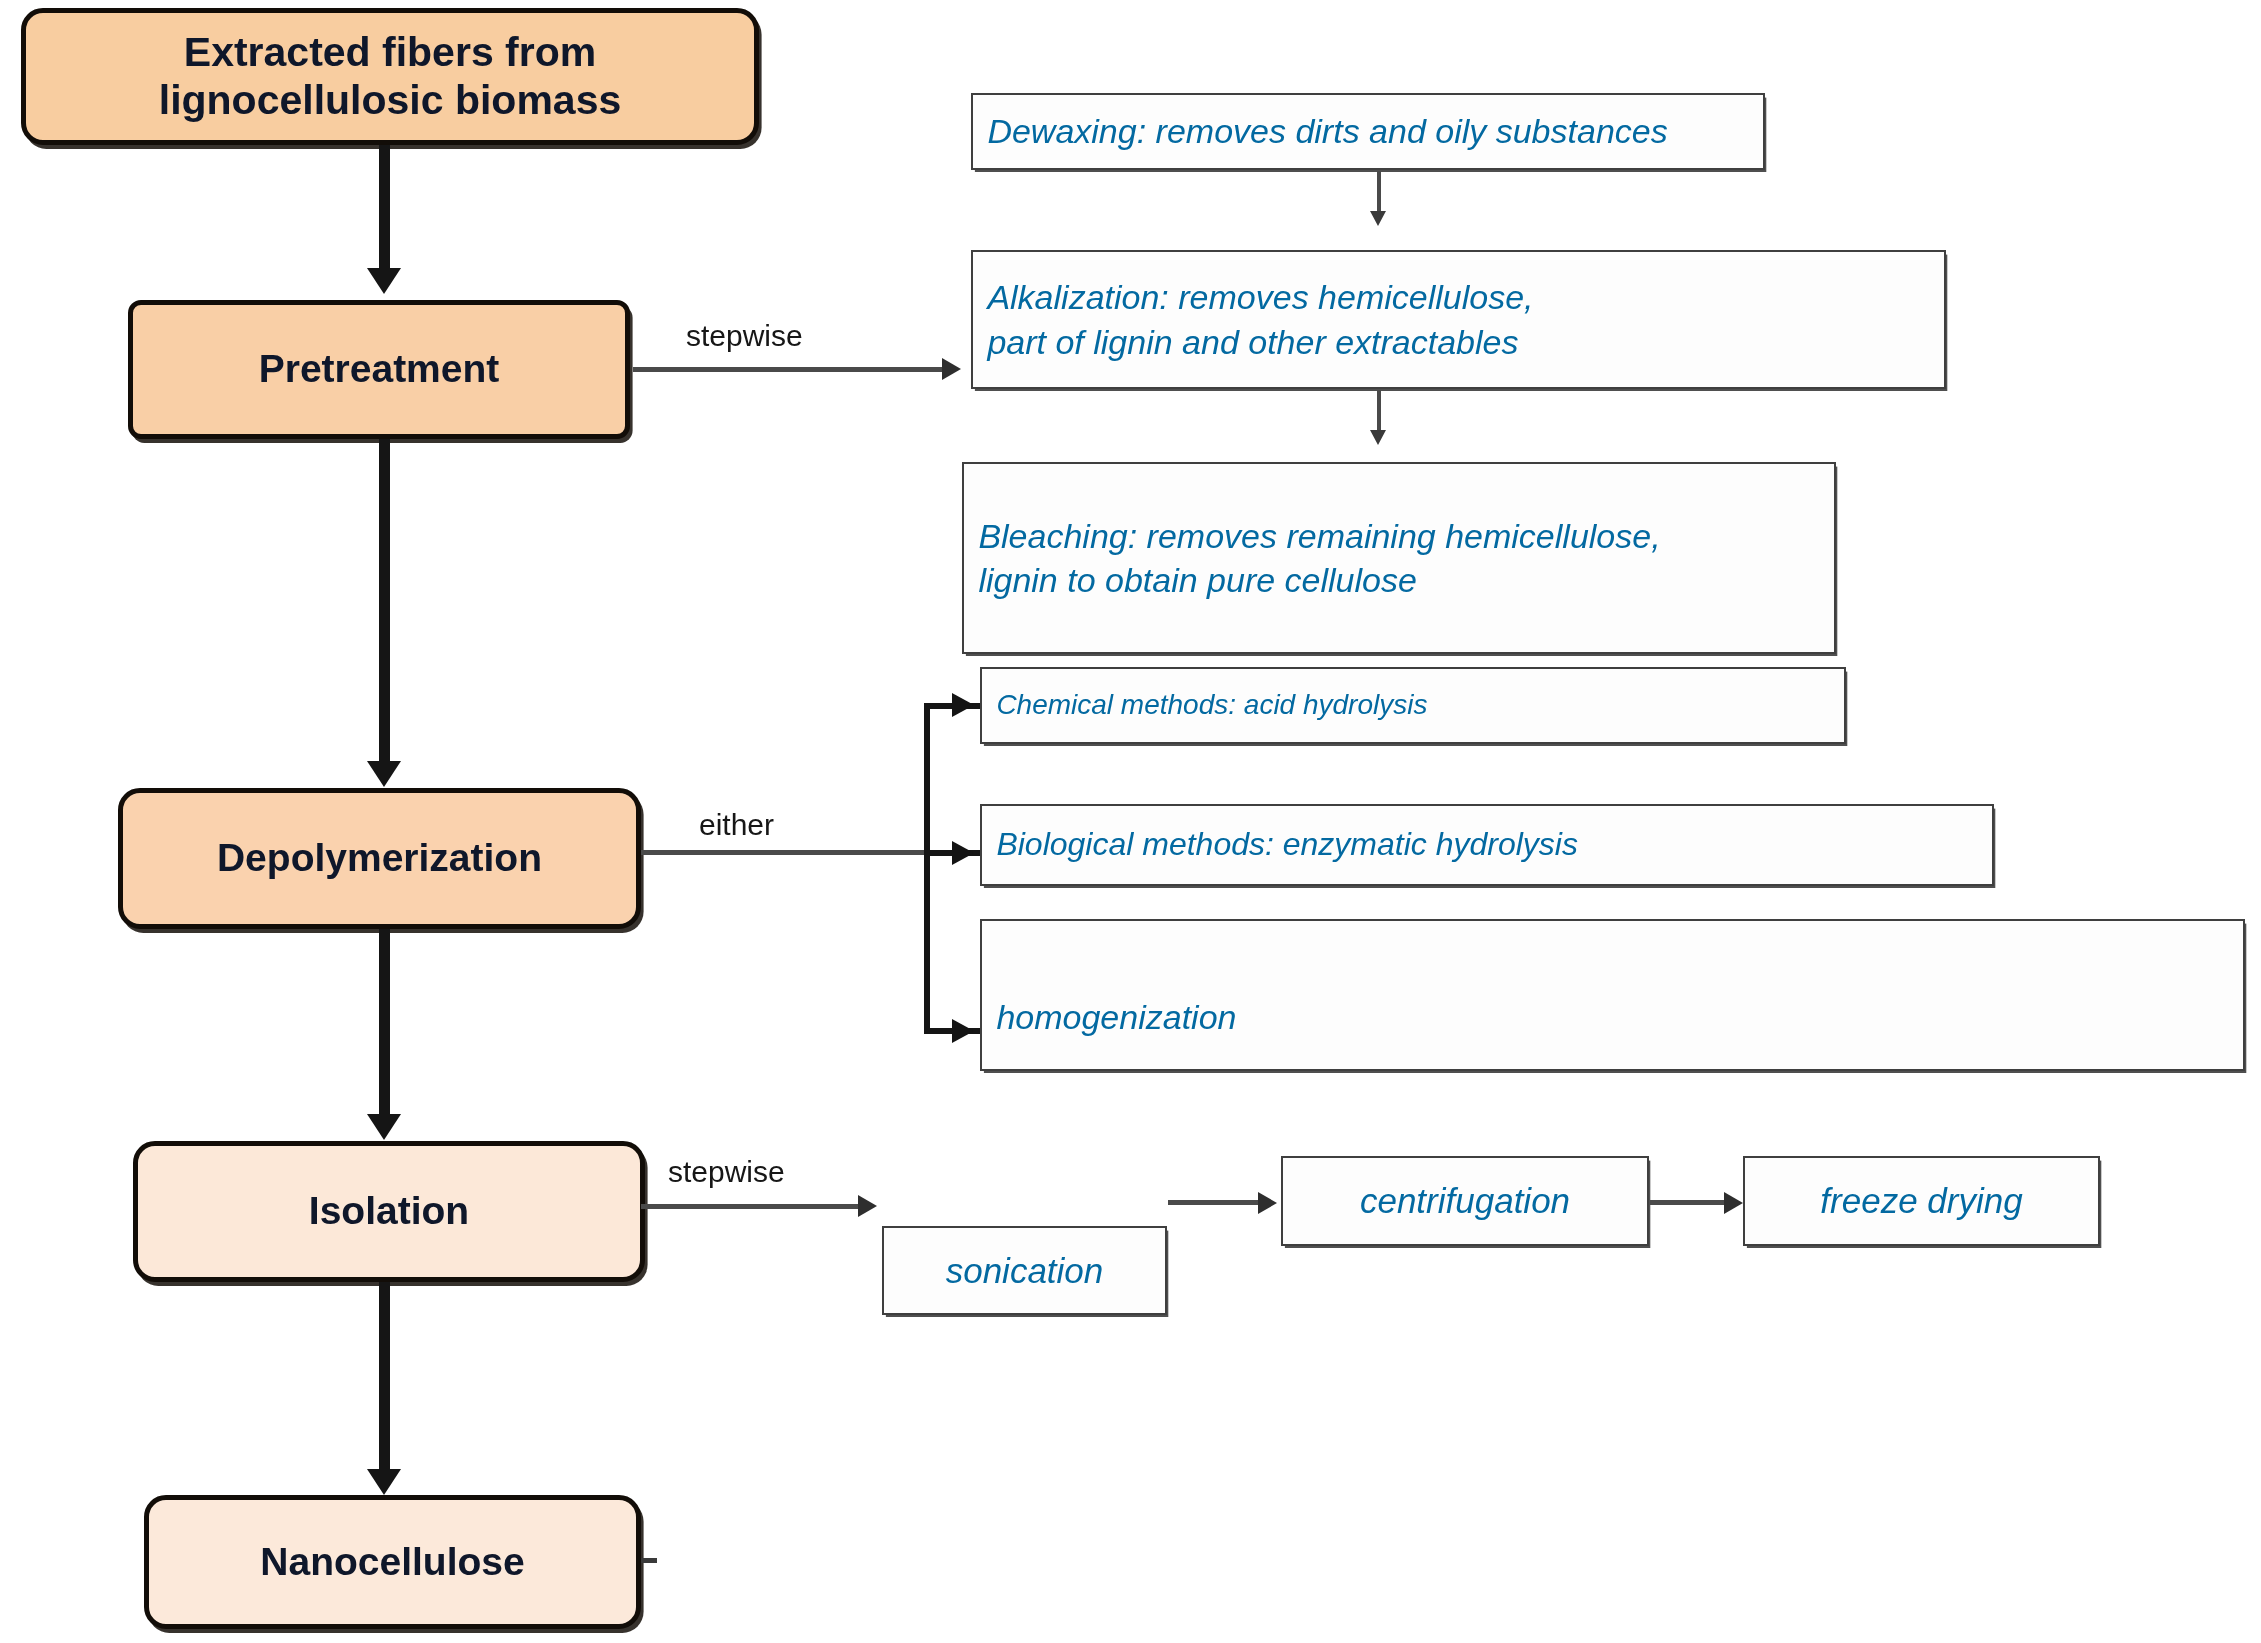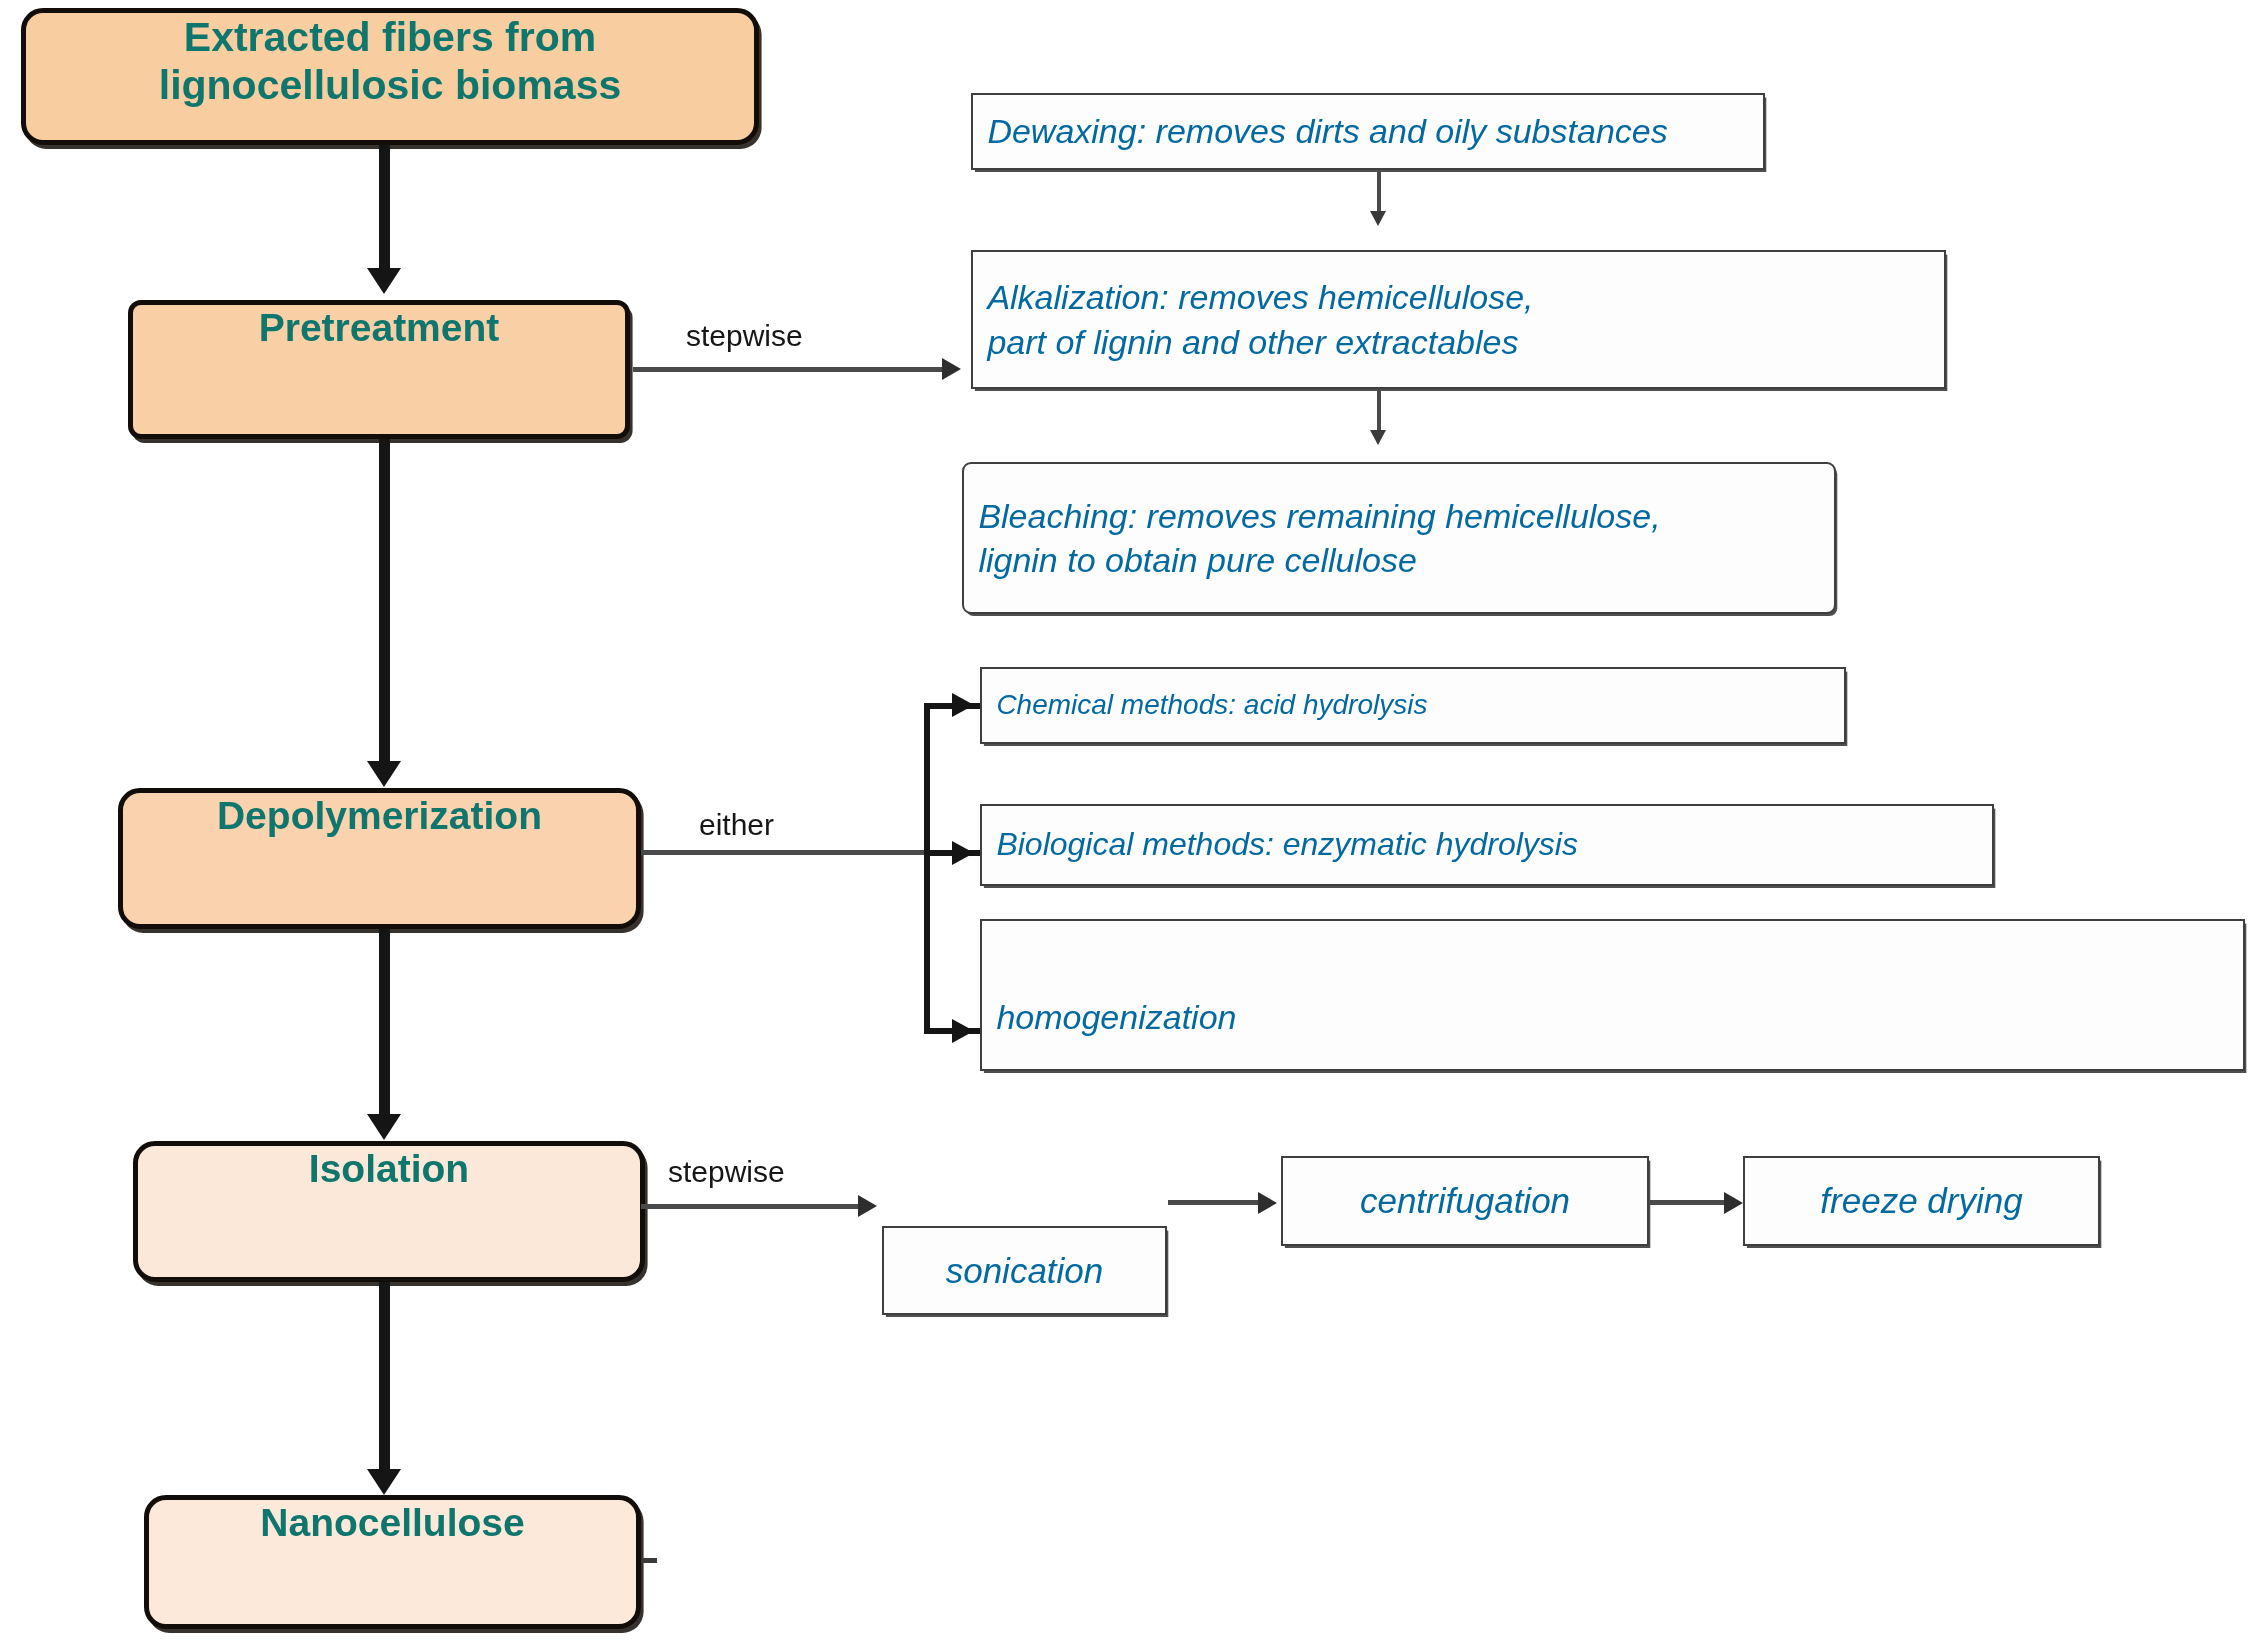"Extracted fibers from" .proc { align-items: flex-start -> center; color: #0f766e -> #0f172a }
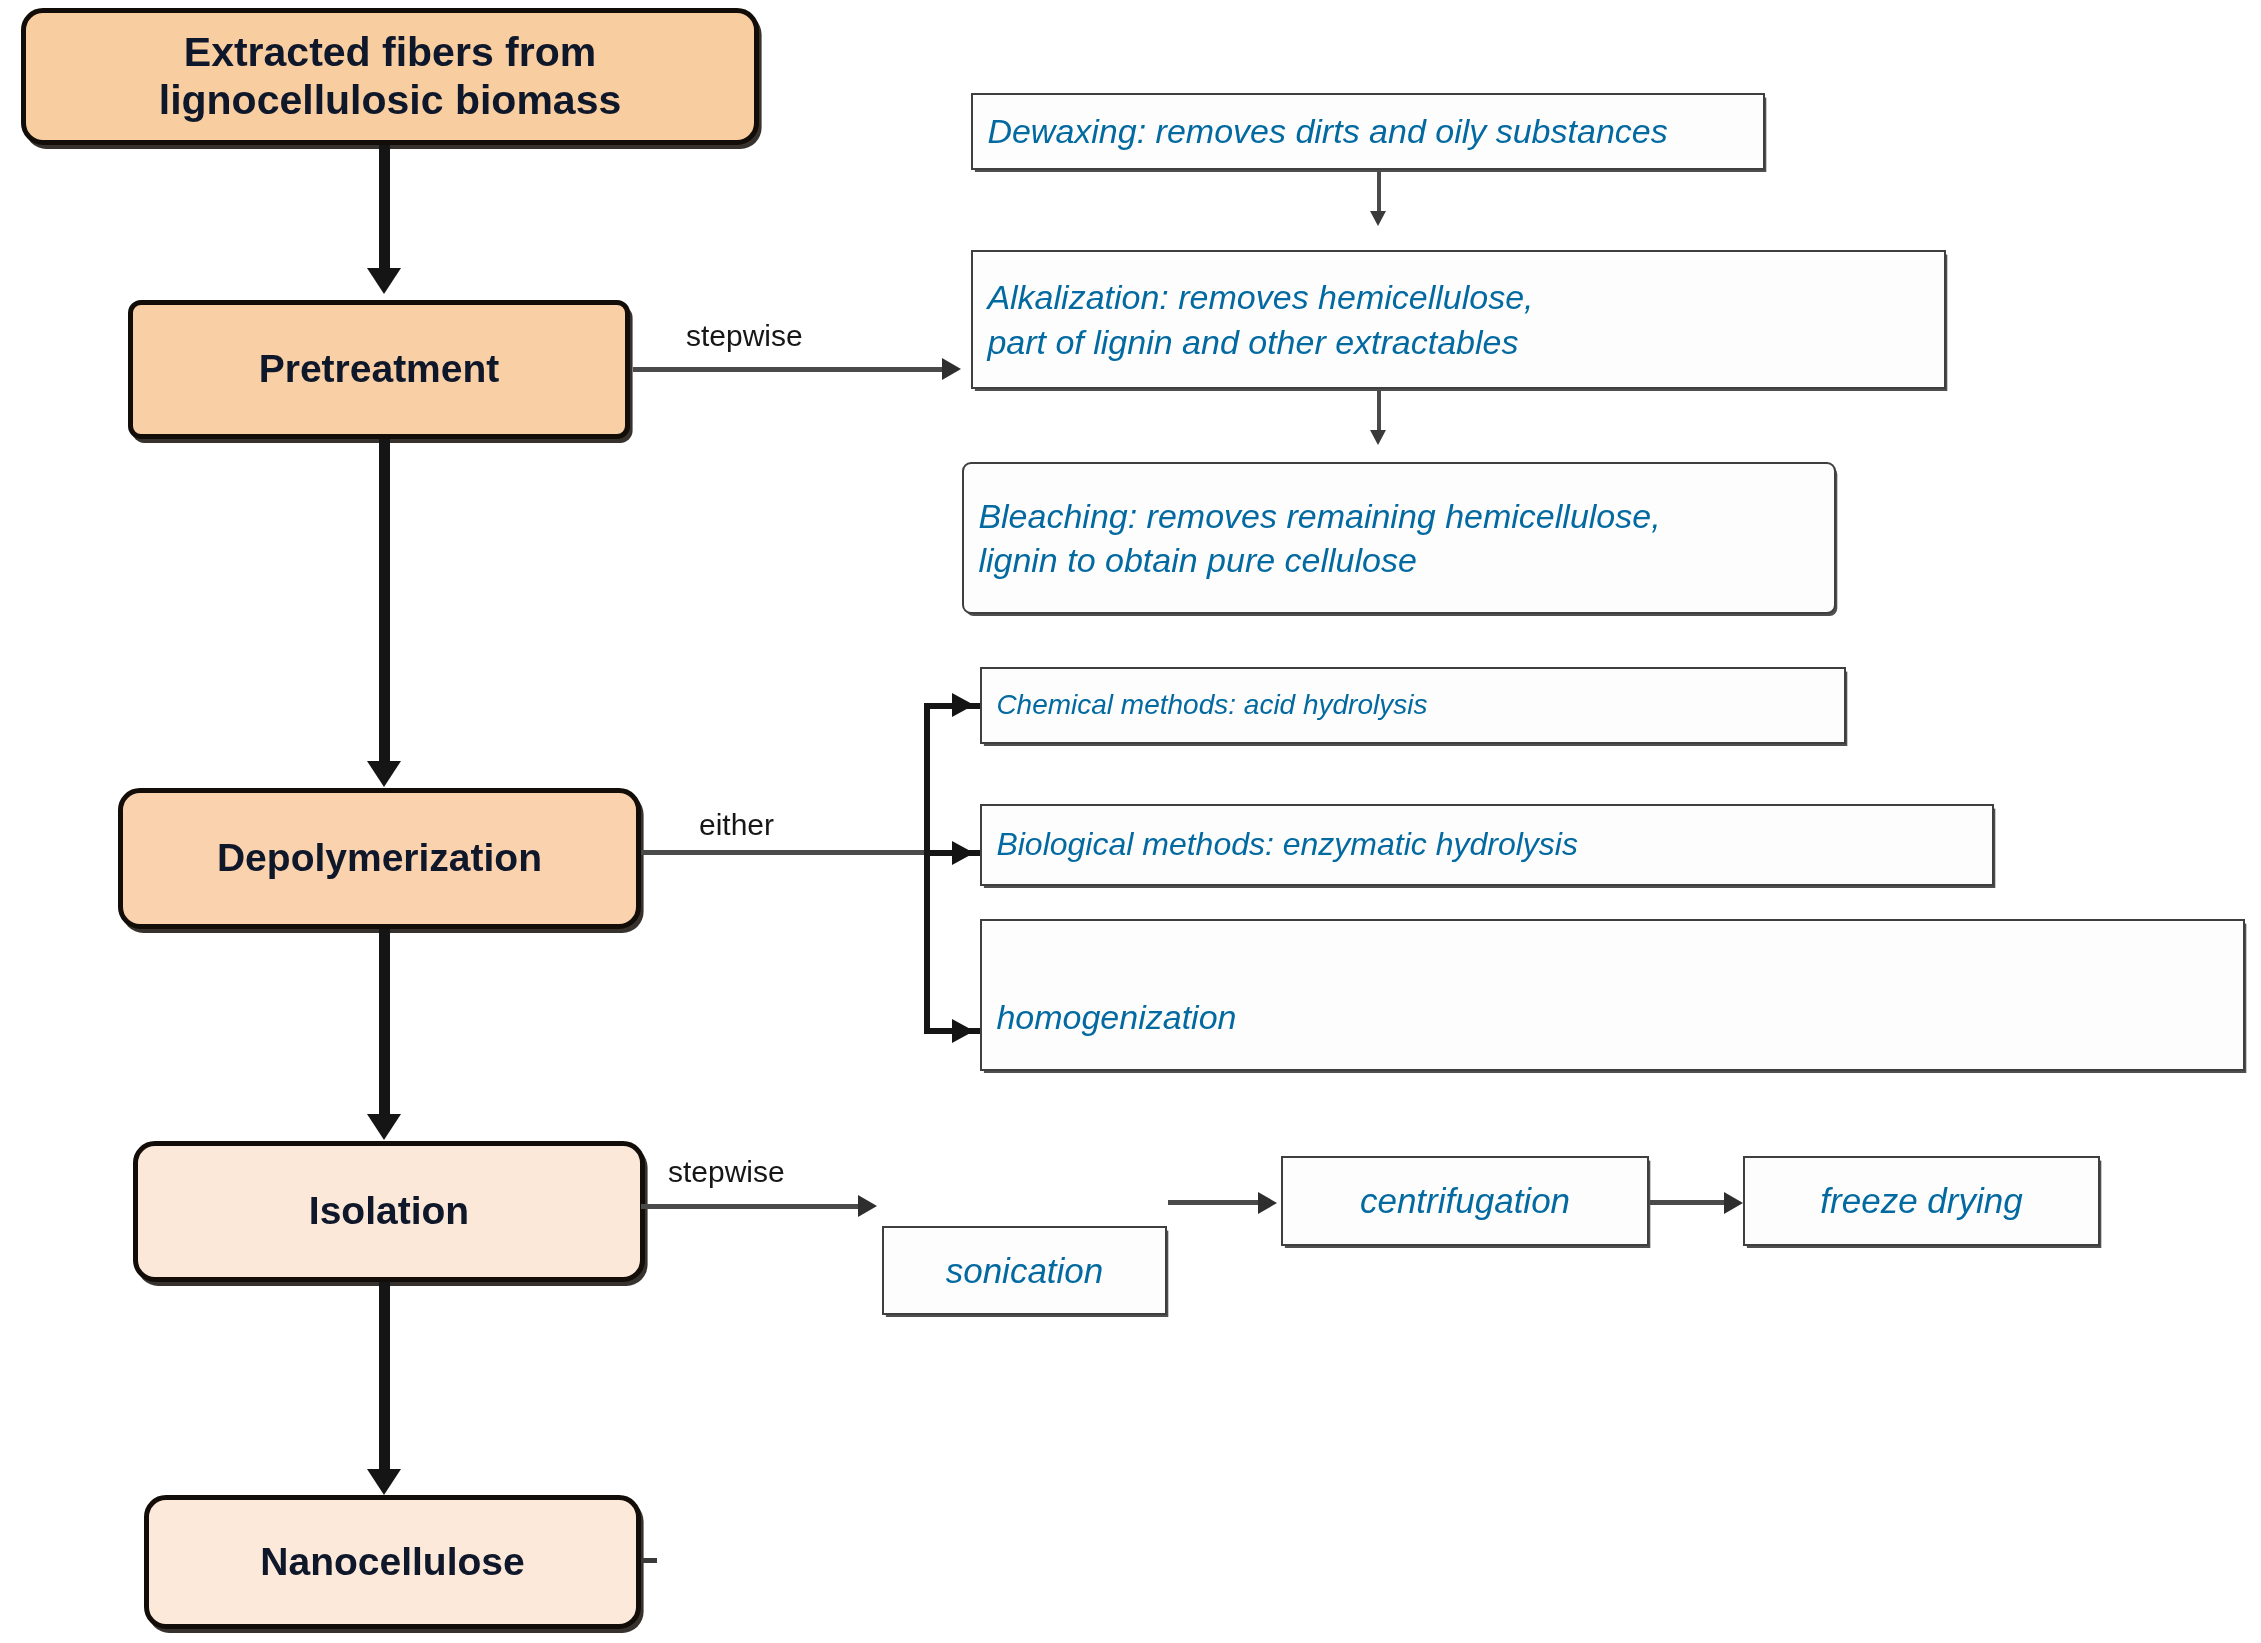"Bleaching: removes remaining" div.rect { border-radius: 9px -> none; height: 152px -> 192px }
